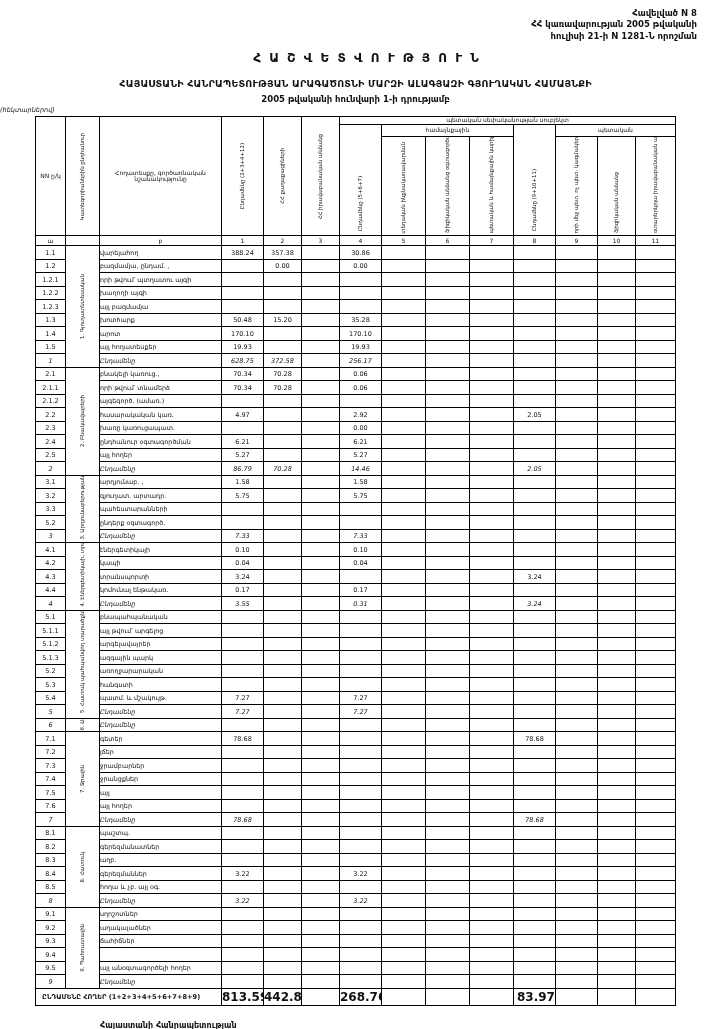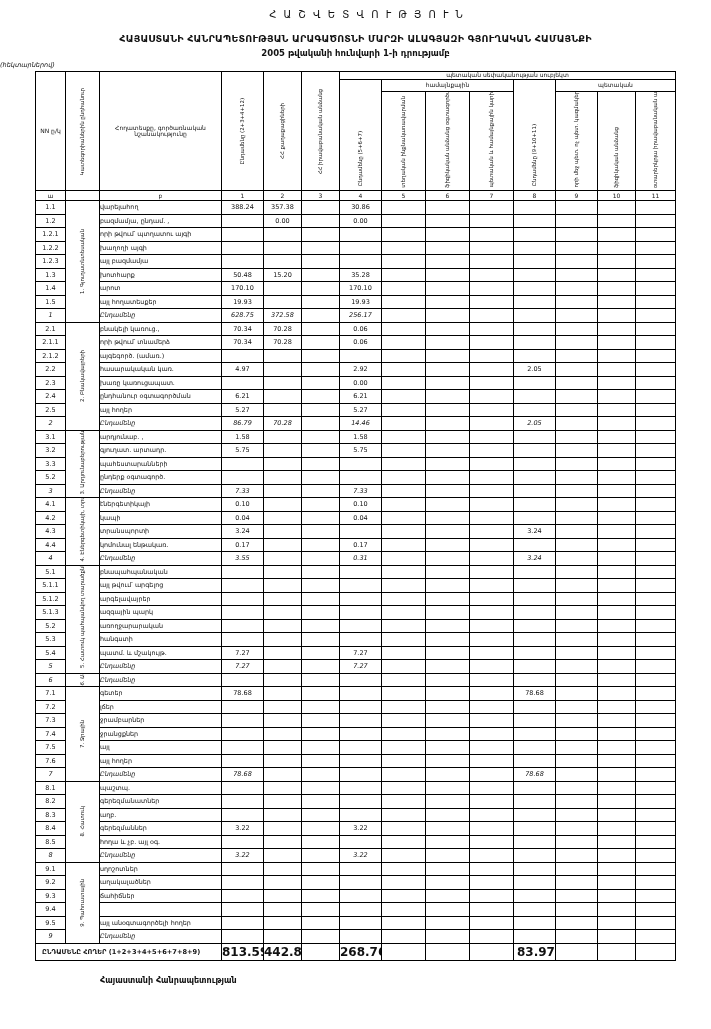"Հավելված N 8" div.hdr-right { html: none -> <div> <div>Հավելված N 8</div> <div>ՀՀ կառավարության 2005 թվականի</div> <div>հուլիսի 21-ի N 1281-Ն որոշման</div> </div> }
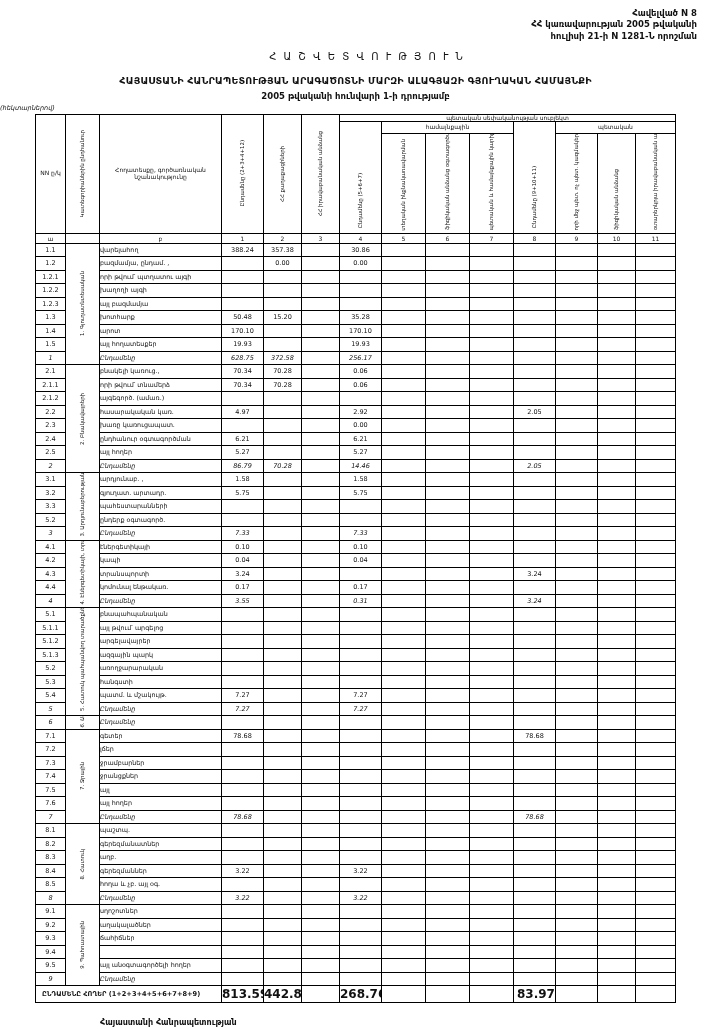"Հ Ա Շ Վ Ե" .title-1 { font-size: 10px -> 12px; font-weight: normal -> bold }
